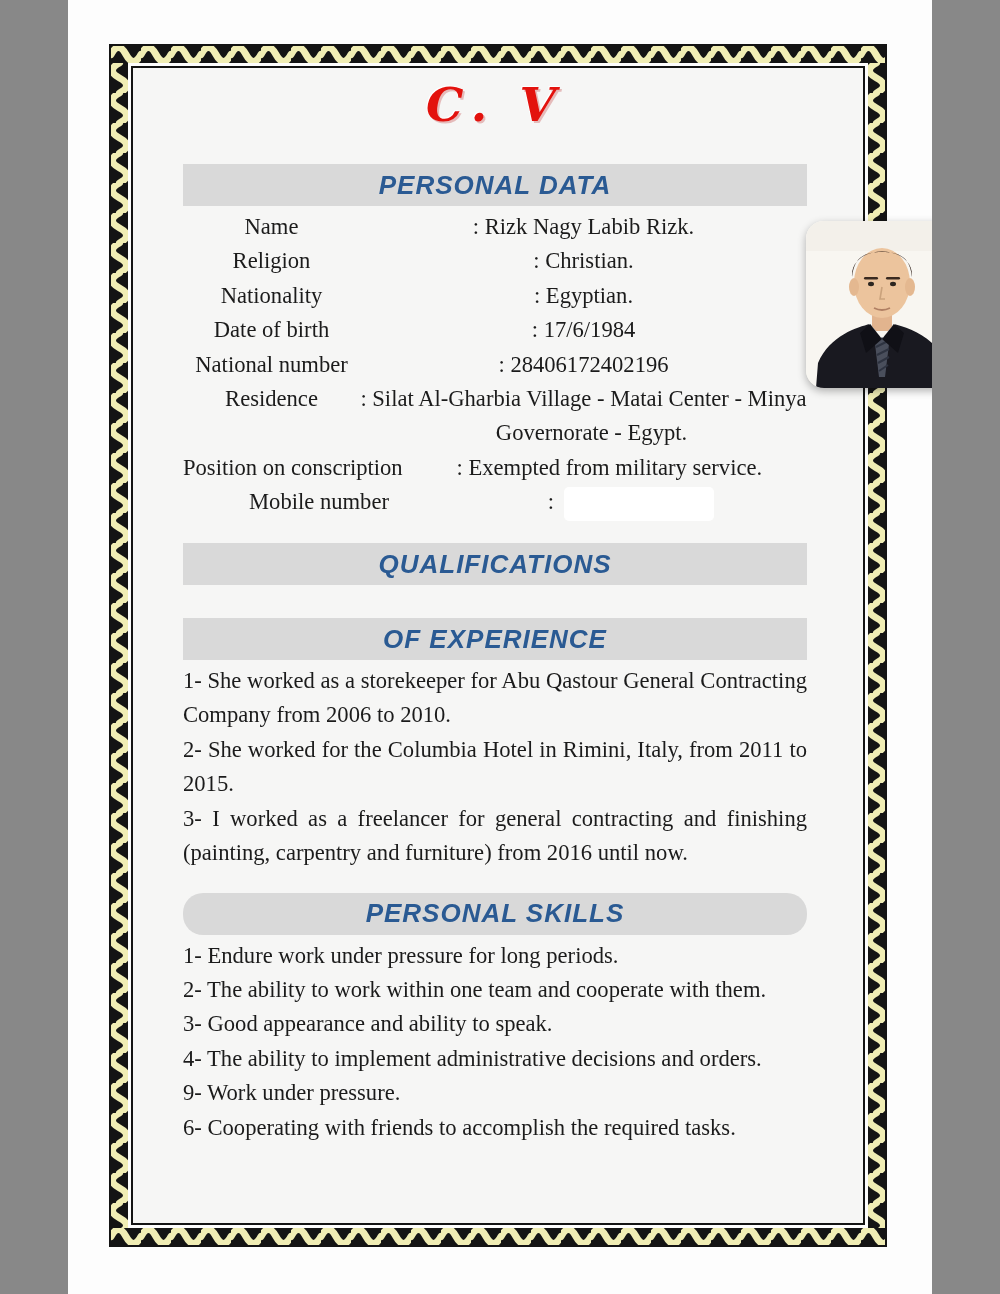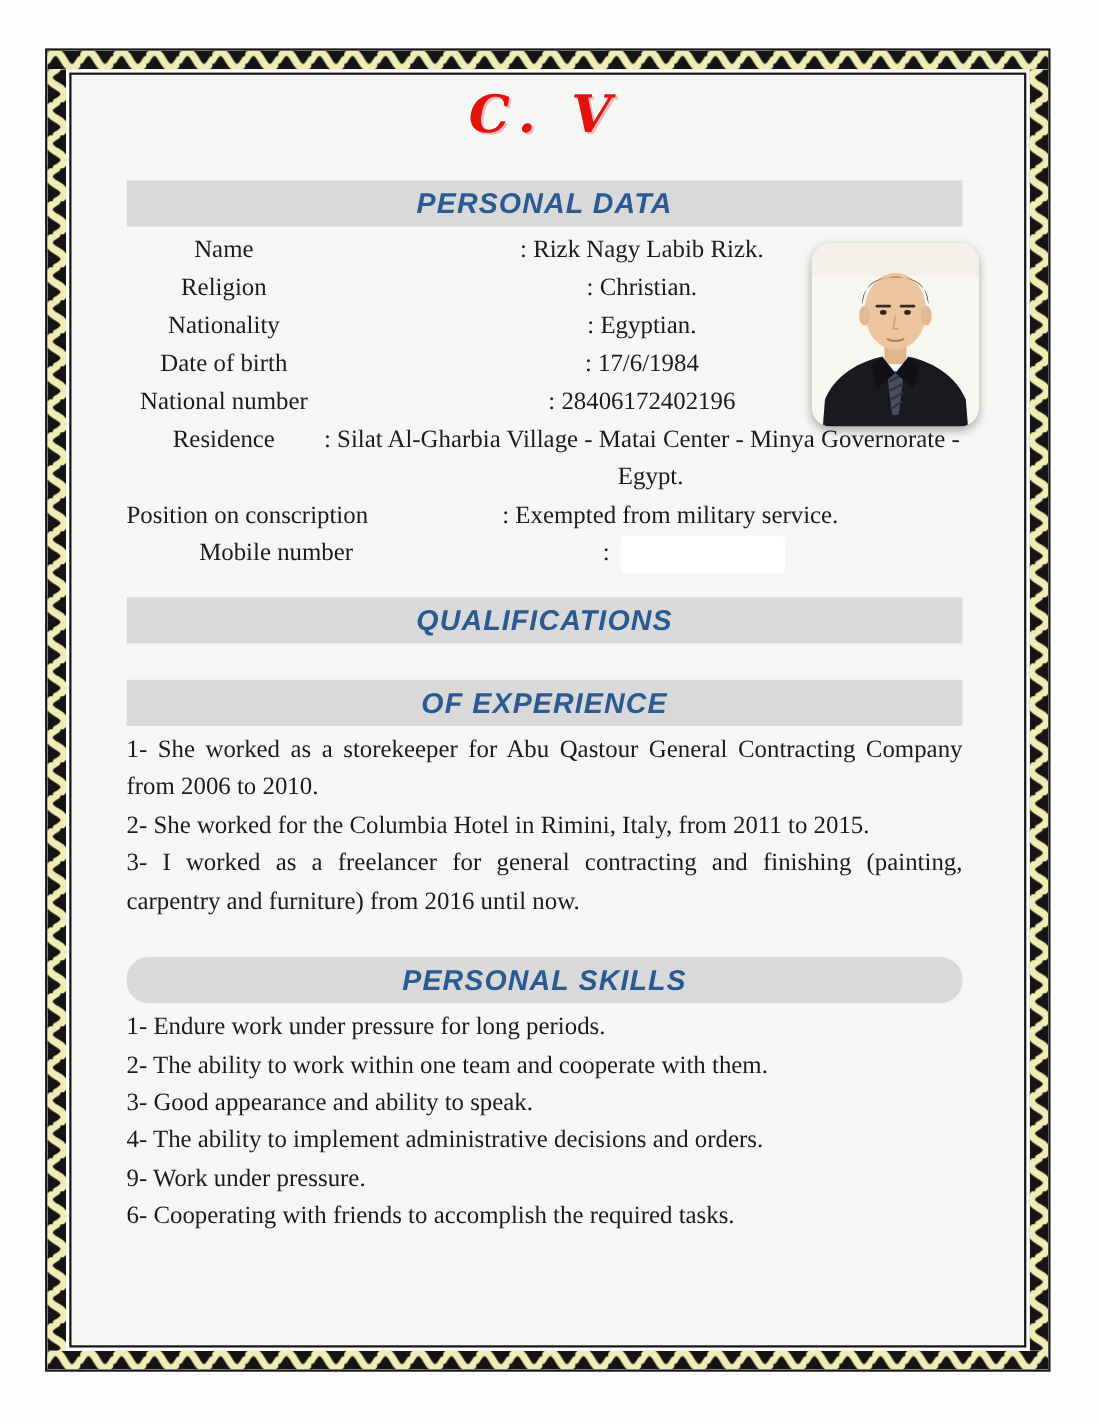"C. V" .page { width: 1000px -> 864px }
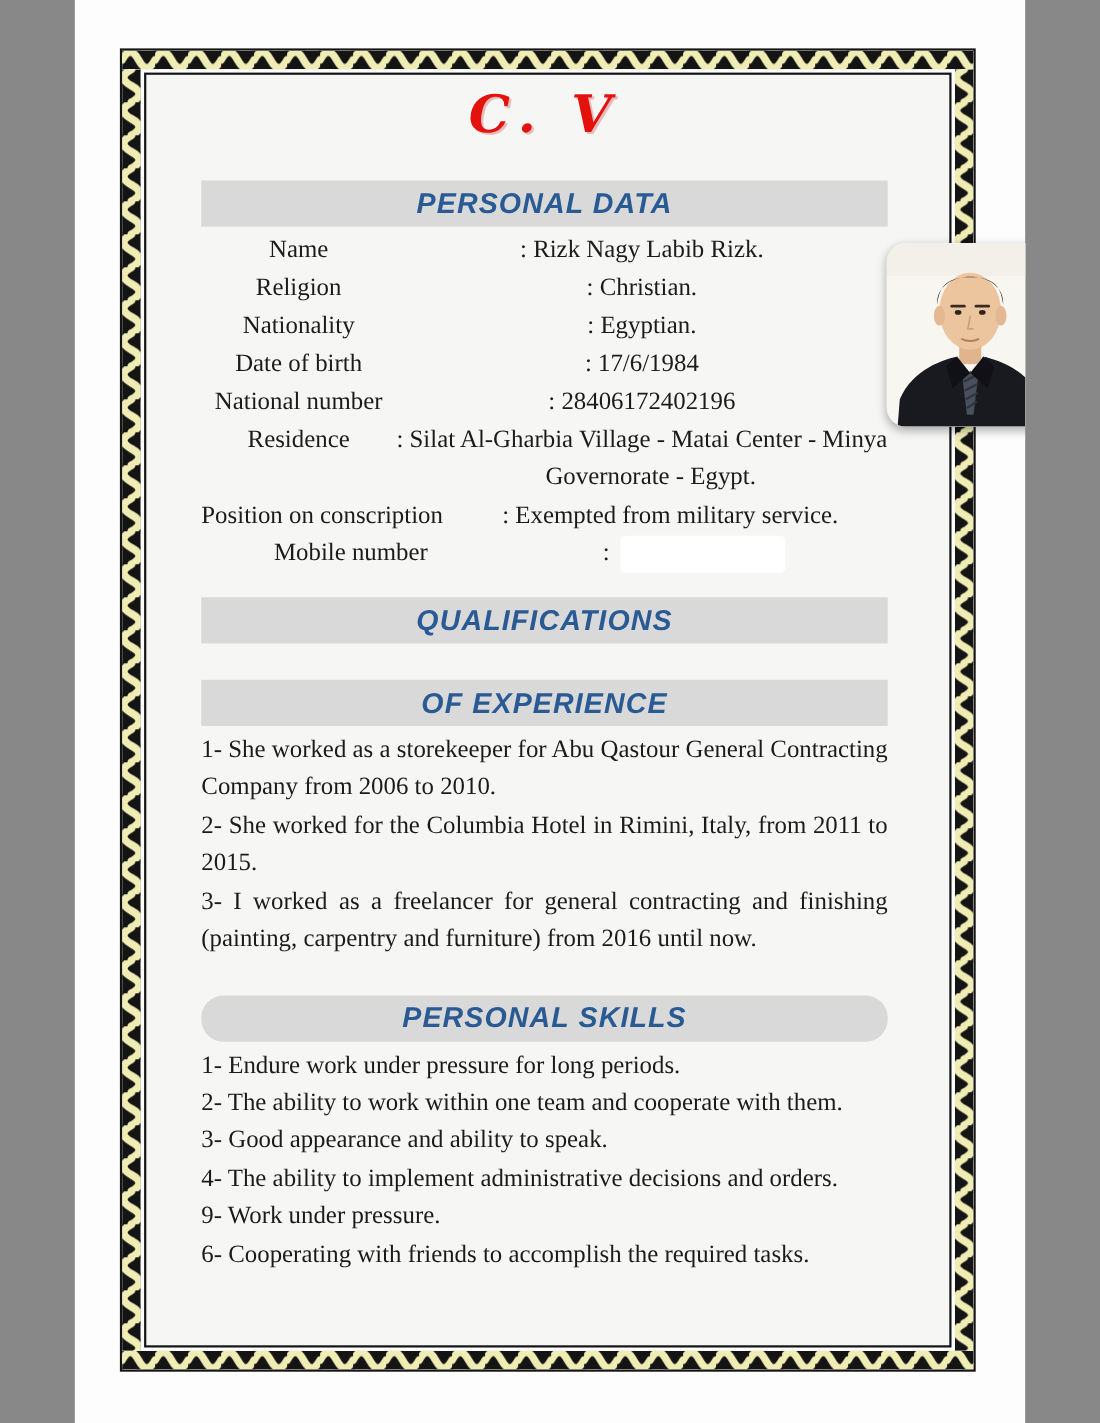"PERSONAL SKILLS" .bar-skills { margin-top: 34px -> 22px }
